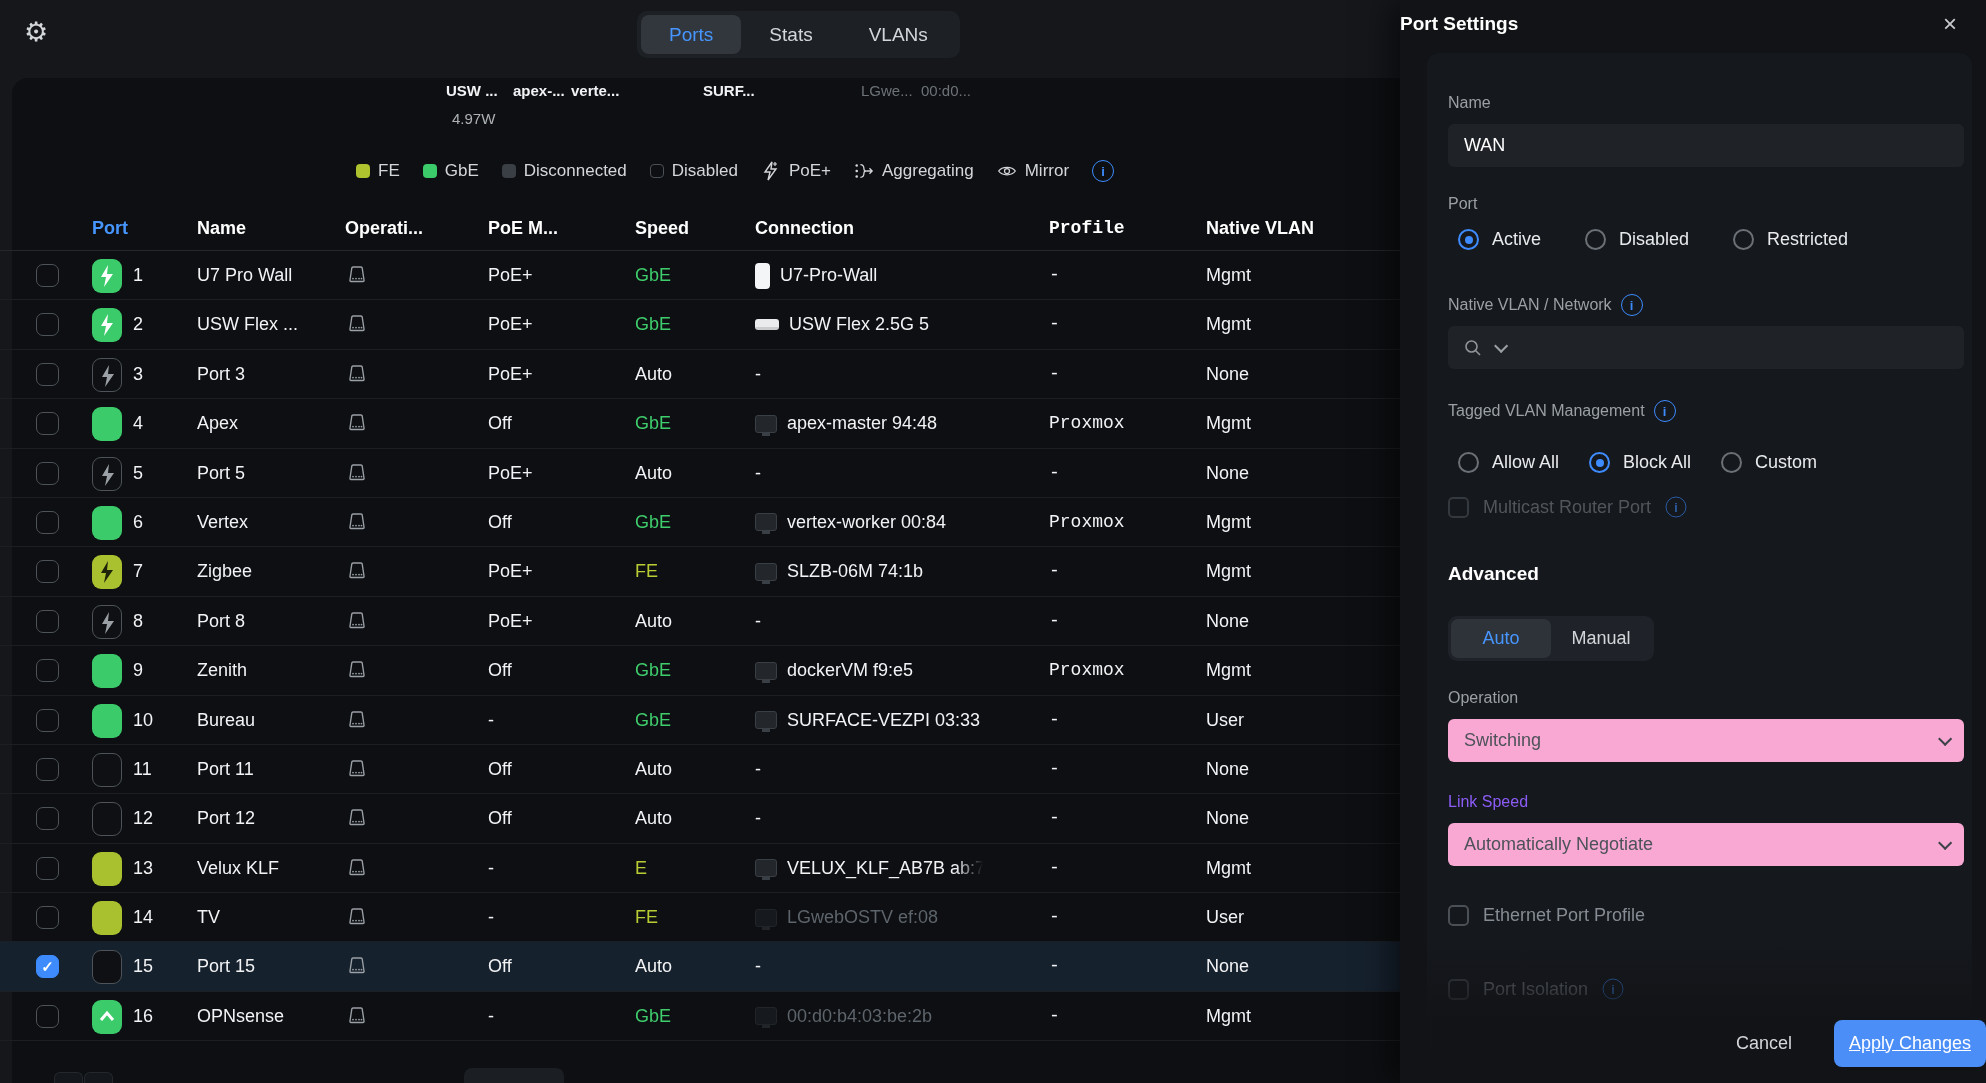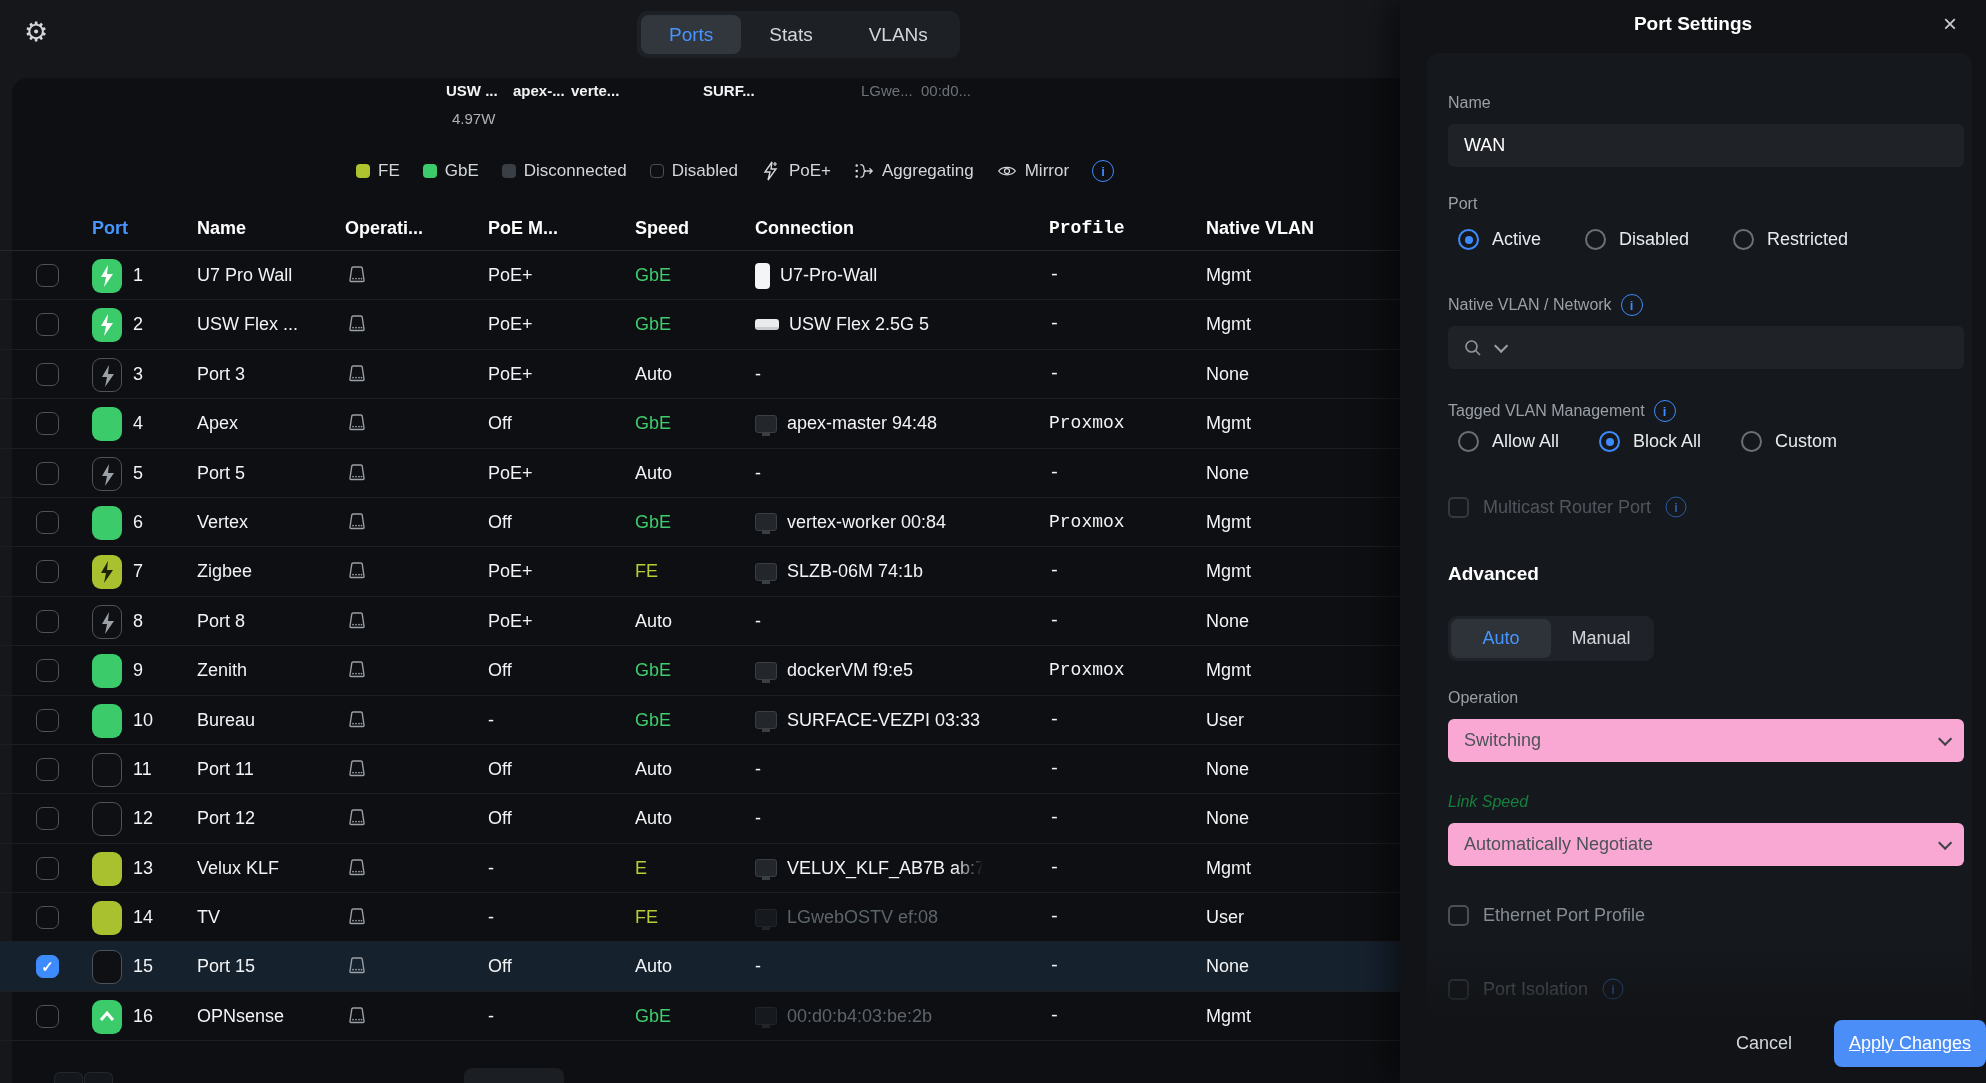"Port Settings" .panel-title { text-align: center -> none }
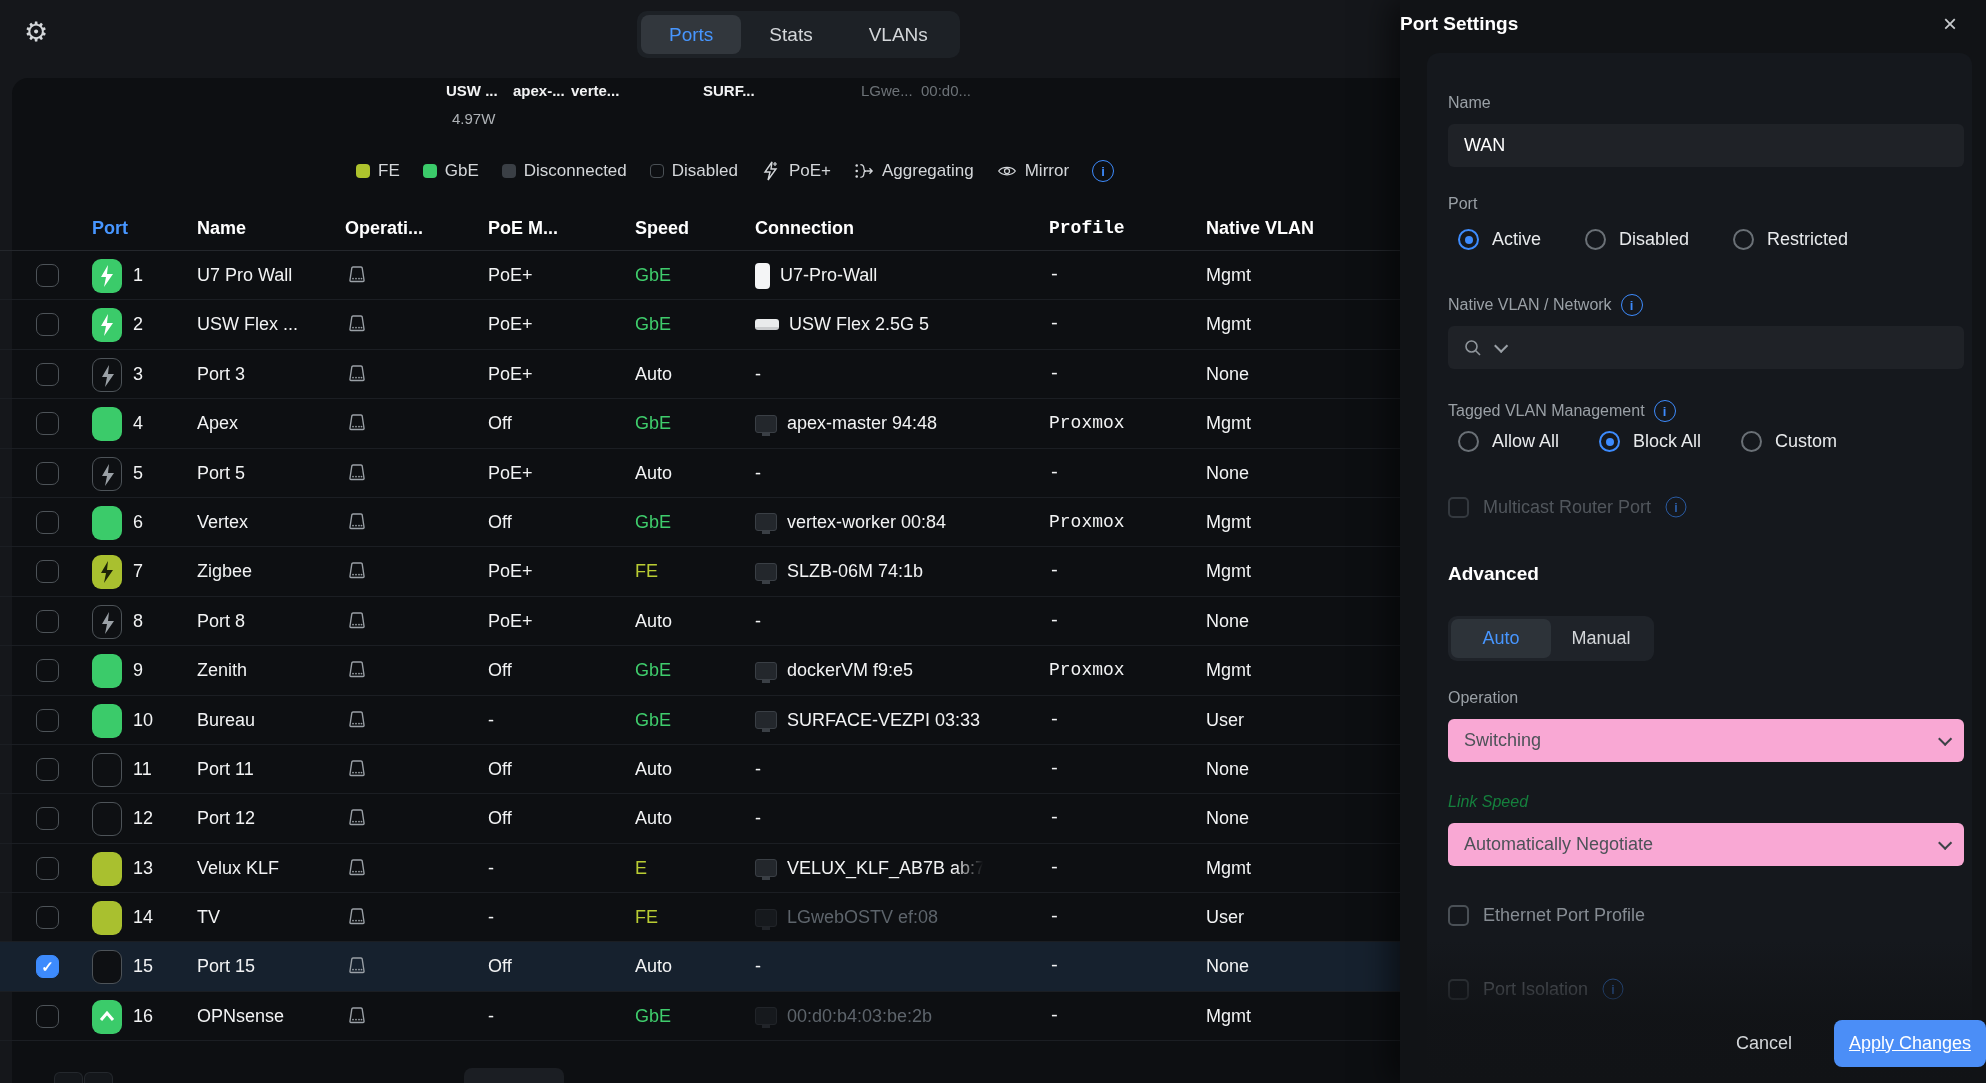"Allow All" div.radio-row { gap: 30px -> 20px; top: 431px -> 452px }
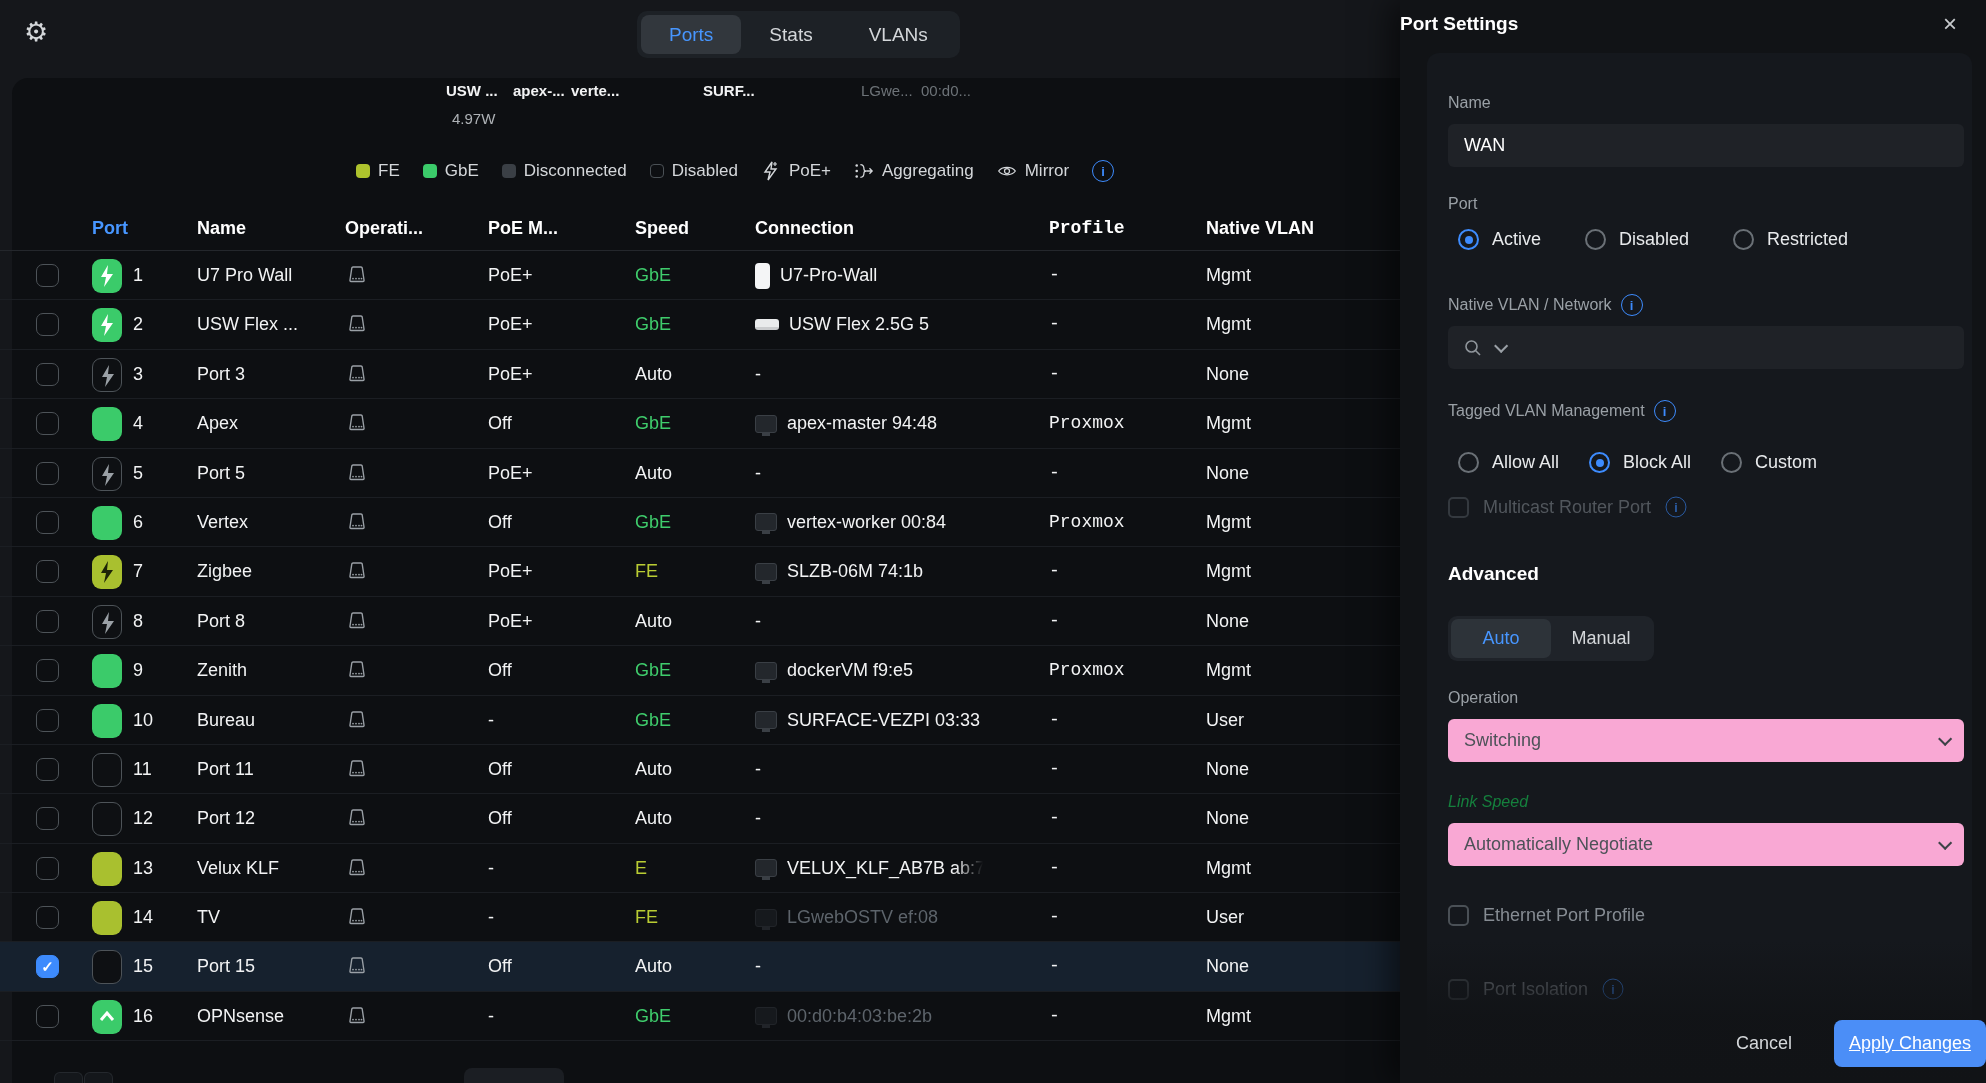"Link Speed" .plabel.dimmed { color: #15803d -> #8b5cf6; font-style: italic -> none }
